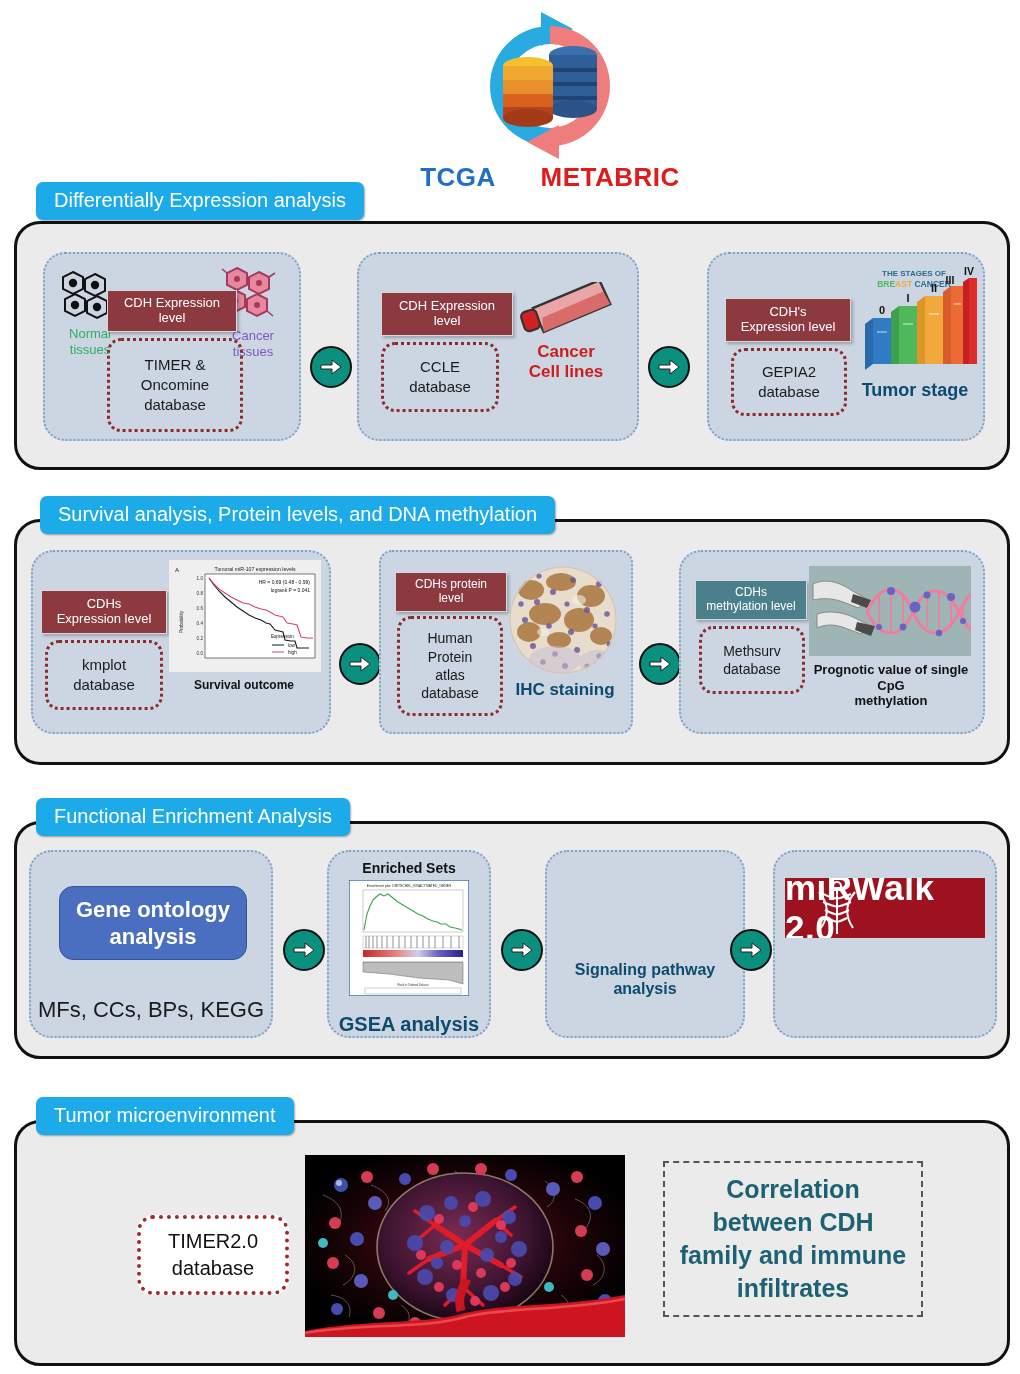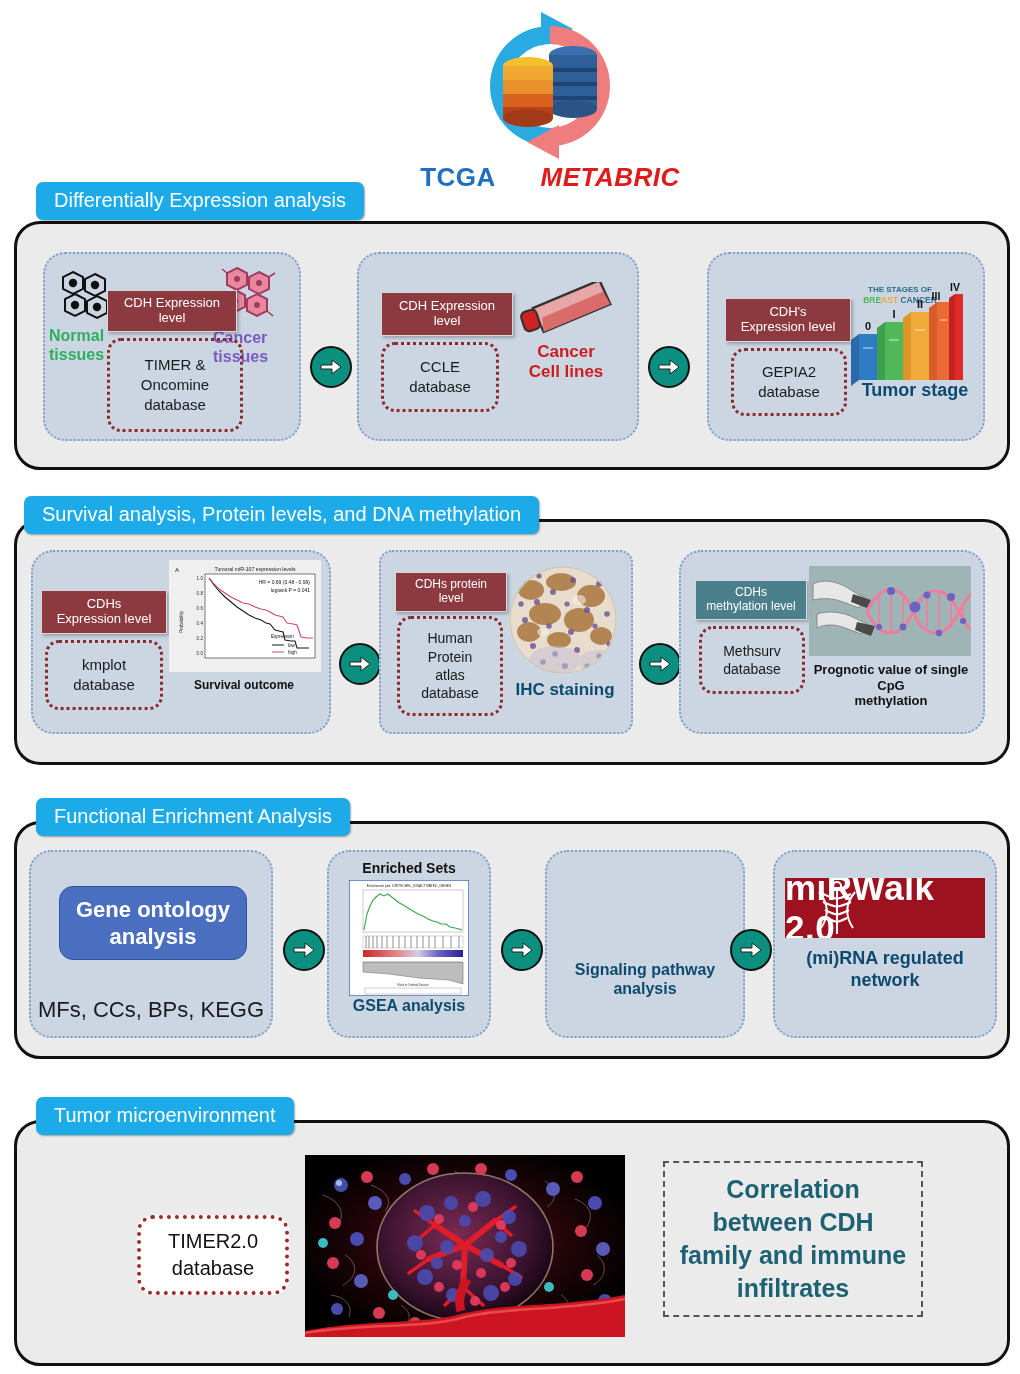"METABRIC" .lbl-metabric { font-style: italic -> none }
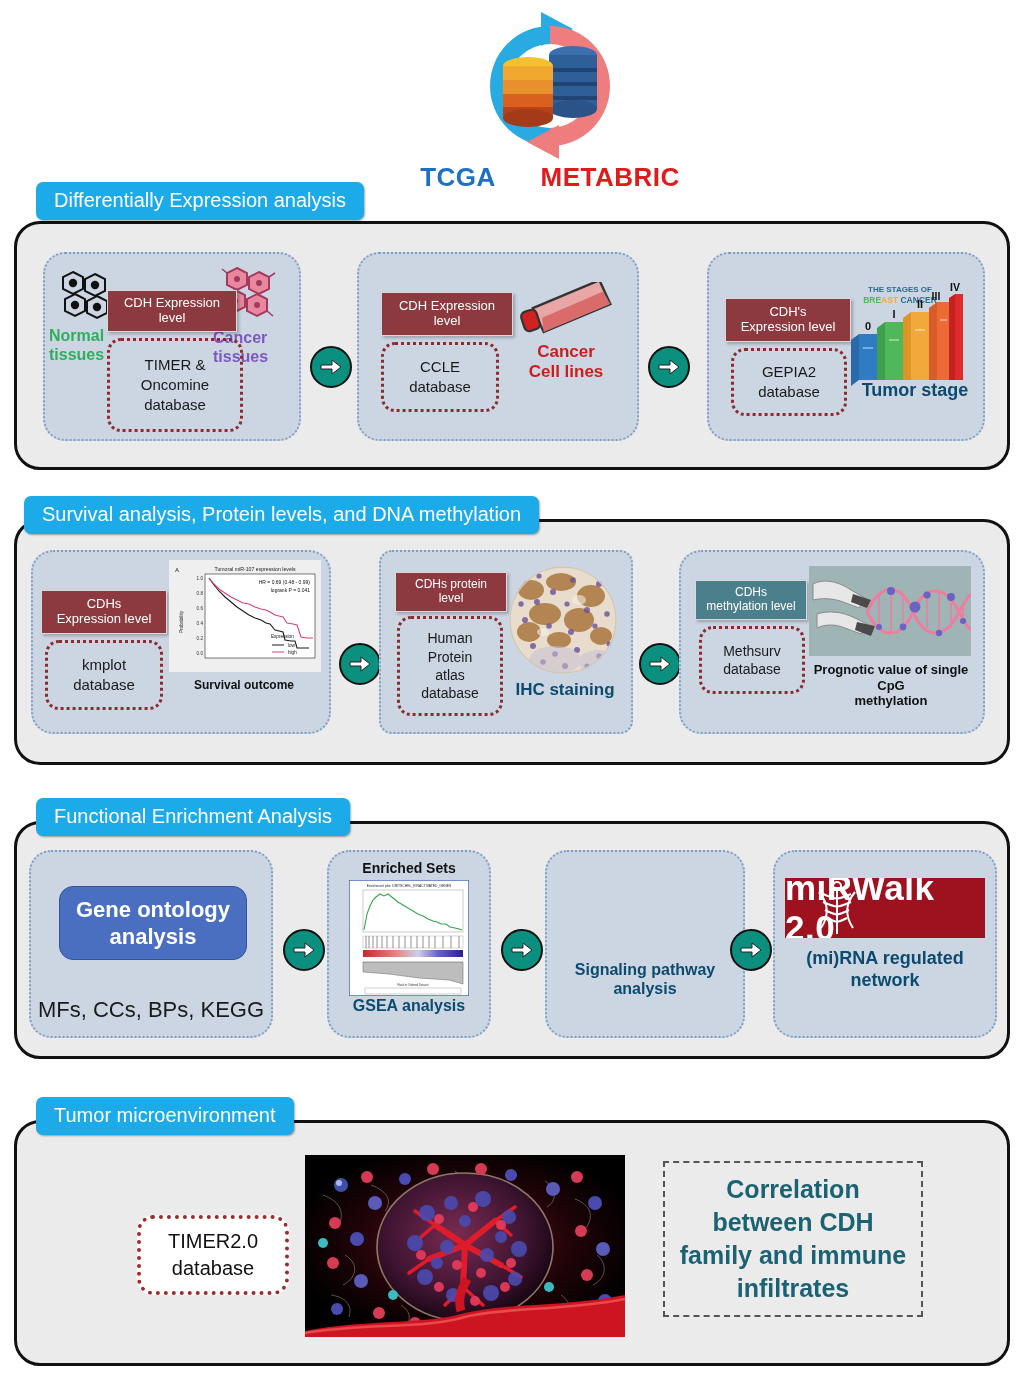"THE STAGES OF" div.imgblock { left: 128px -> 142px; margin-top: 16px -> none }
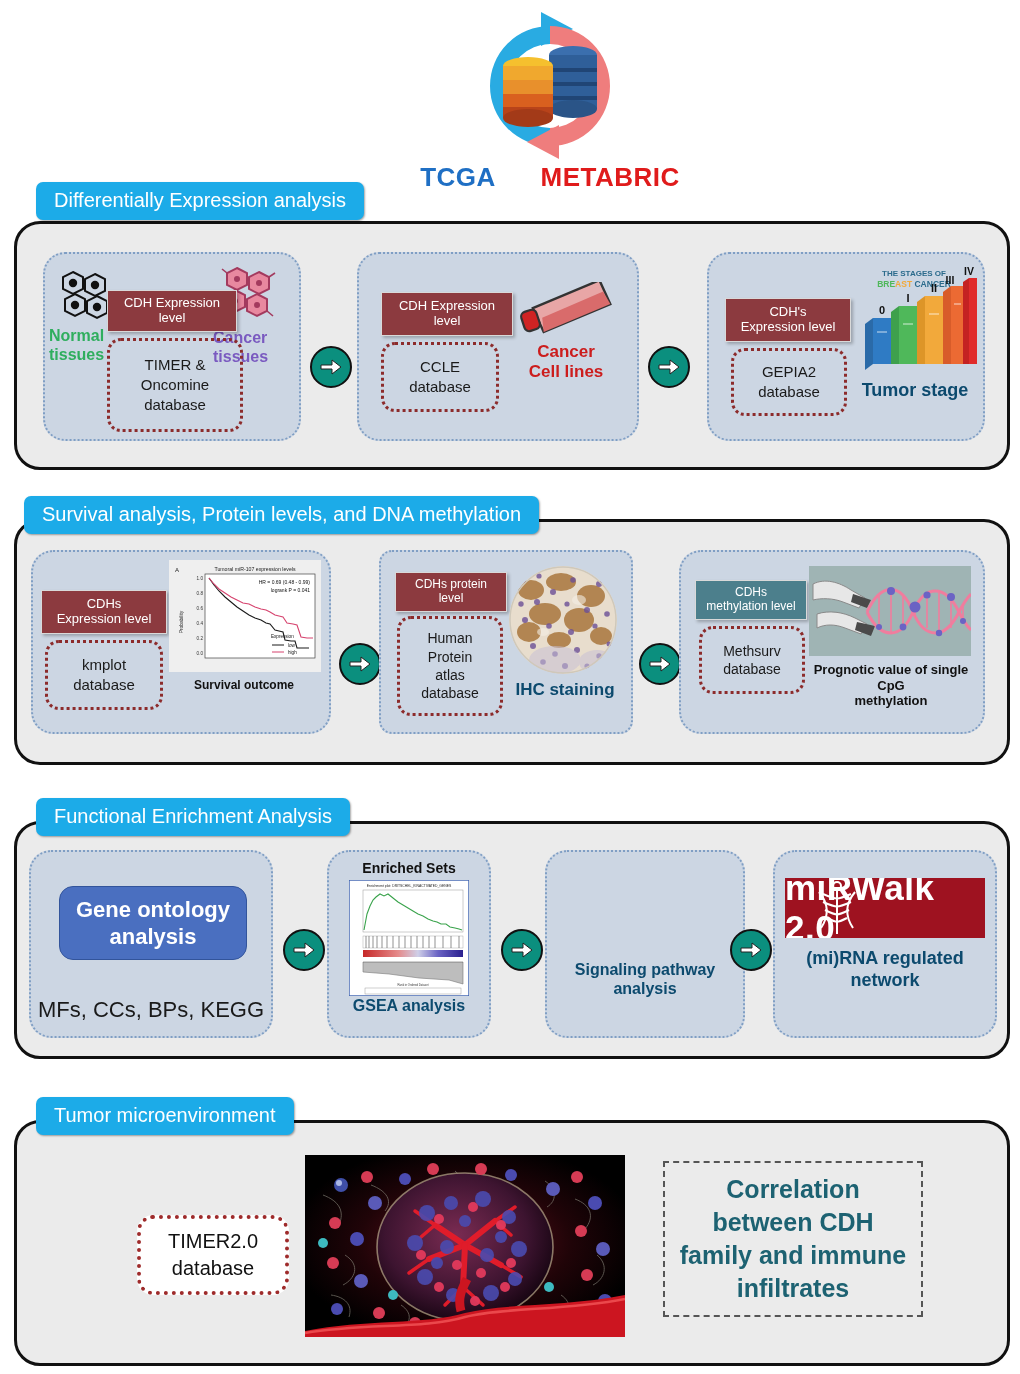"Normal" .tisslabel { font-size: 16px -> 13px; font-weight: bold -> none; text-align: left -> center }
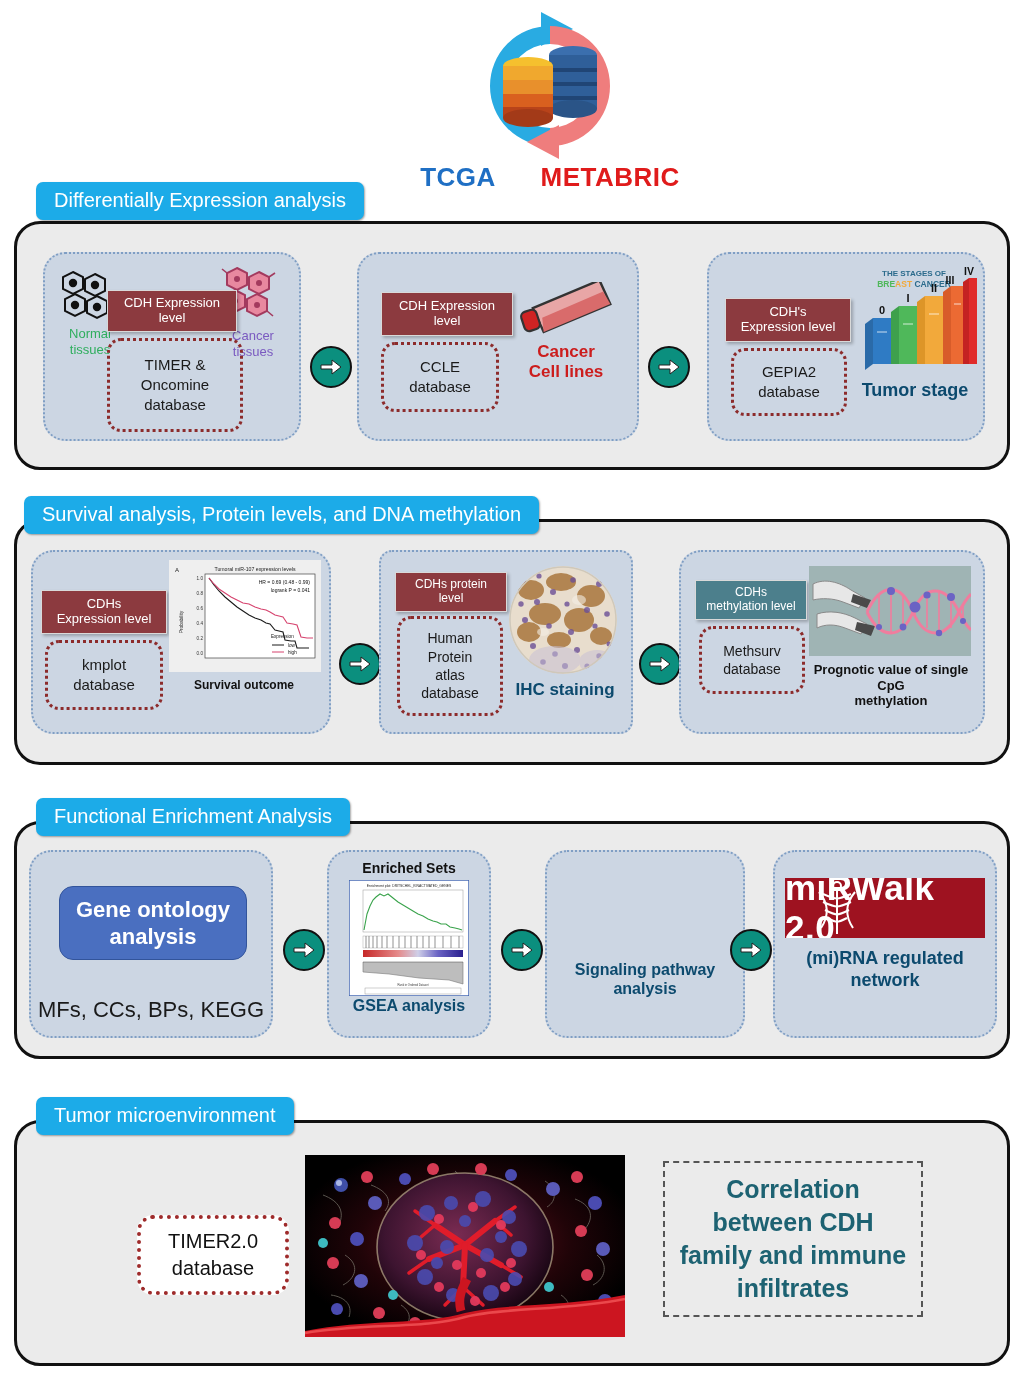"Survival analysis, Protein levels, and" div.sec-title { left: 24px -> 40px }
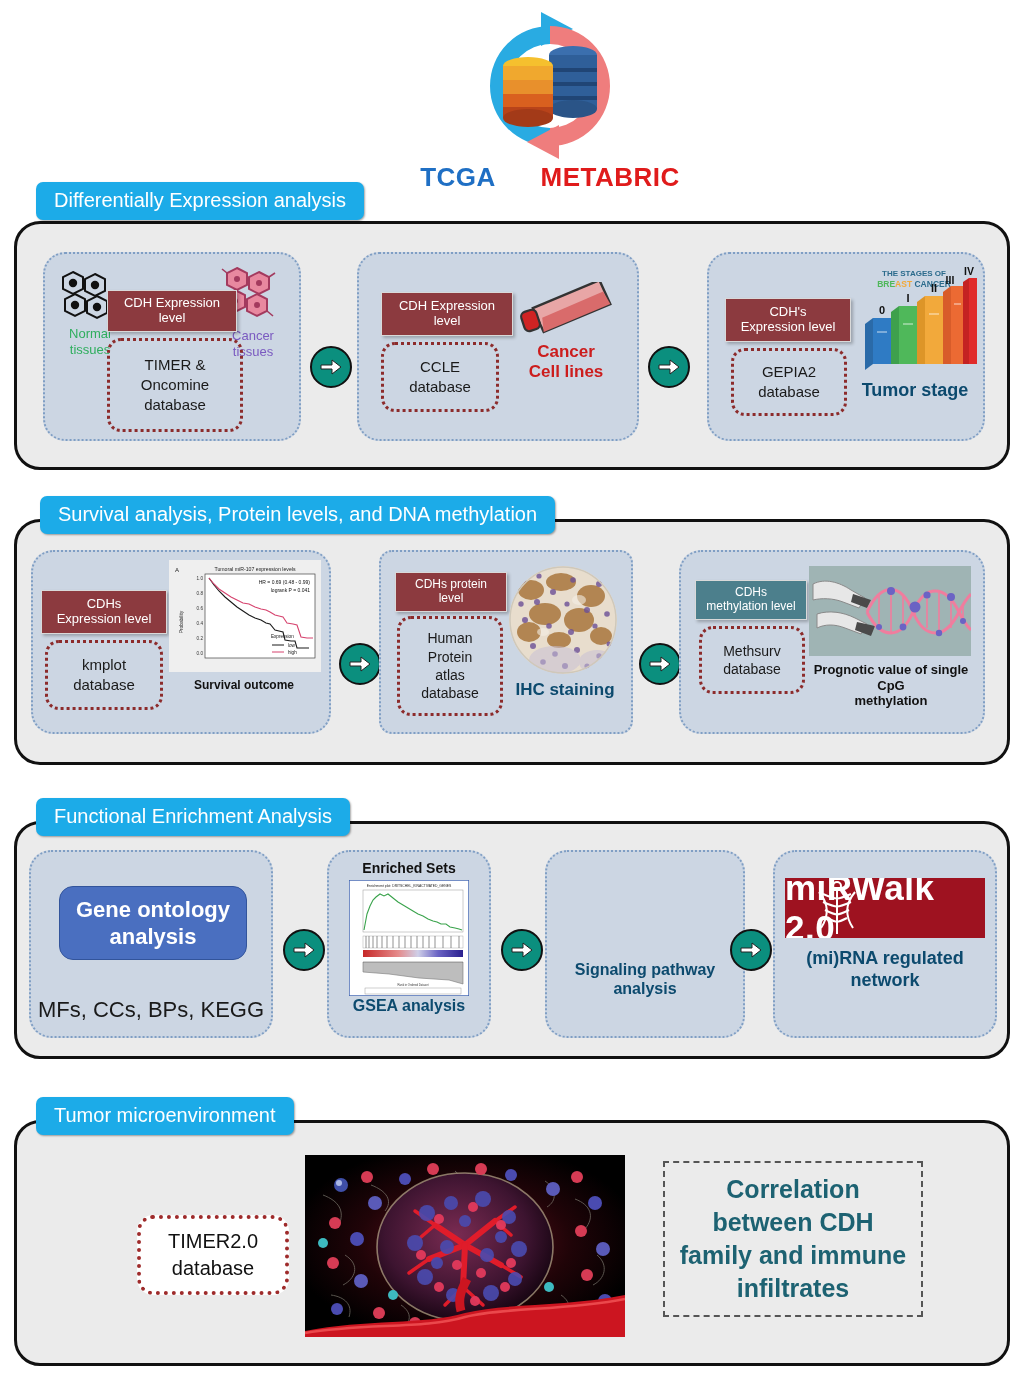"(mi)RNA regulated" div.caption { html: <div>(mi)RNA regulated network</div> -> none }
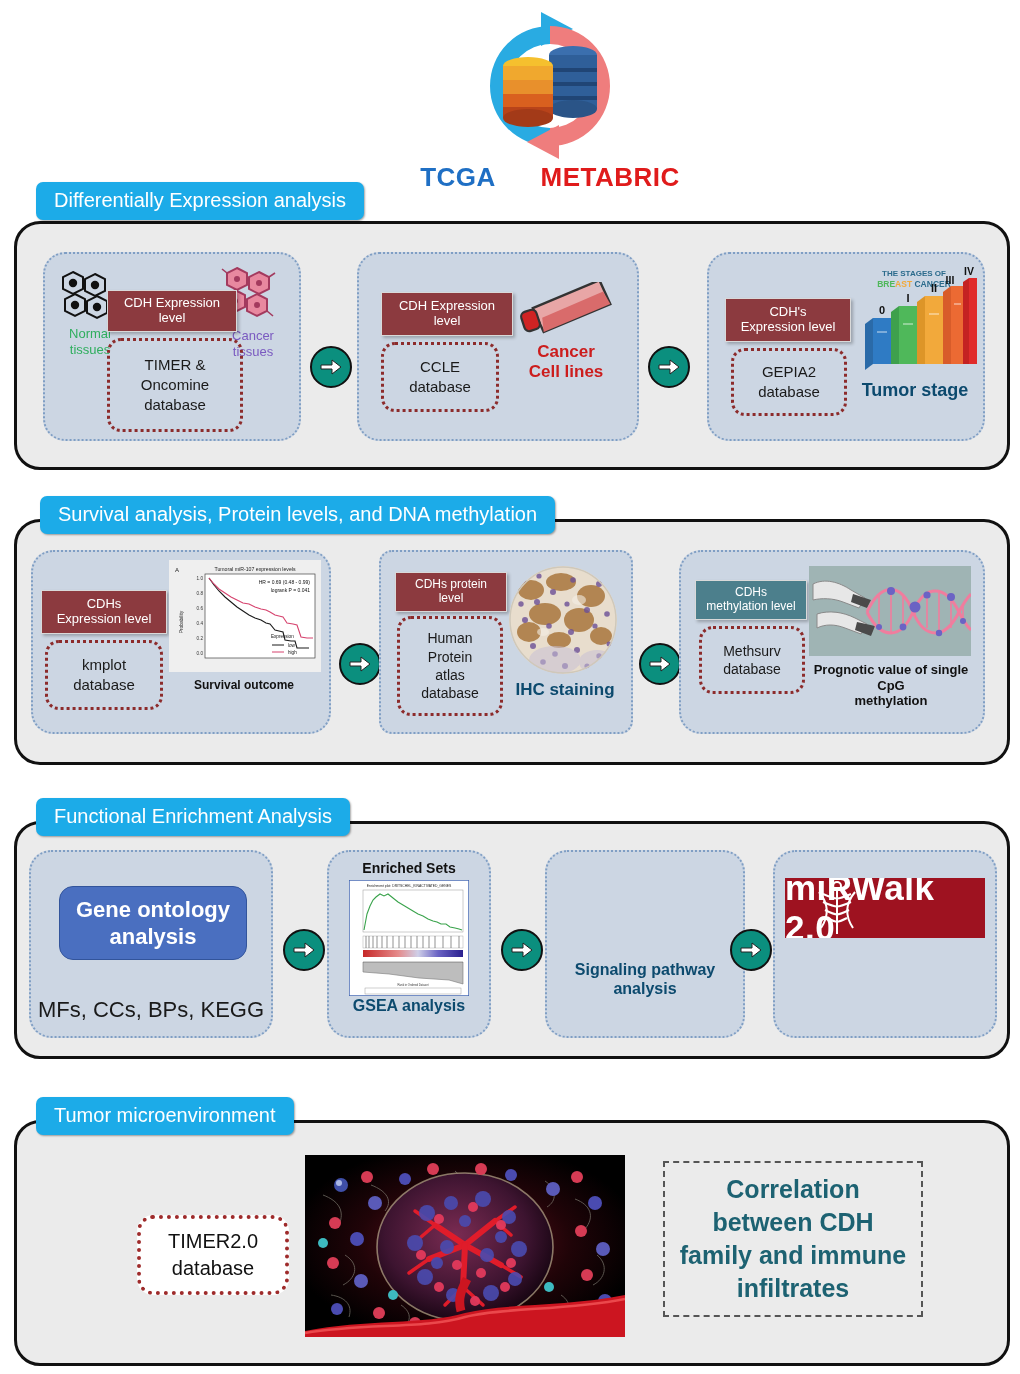"GSEA analysis" div.caption { font-size: 16px -> 20px; top: 144px -> 160px }
